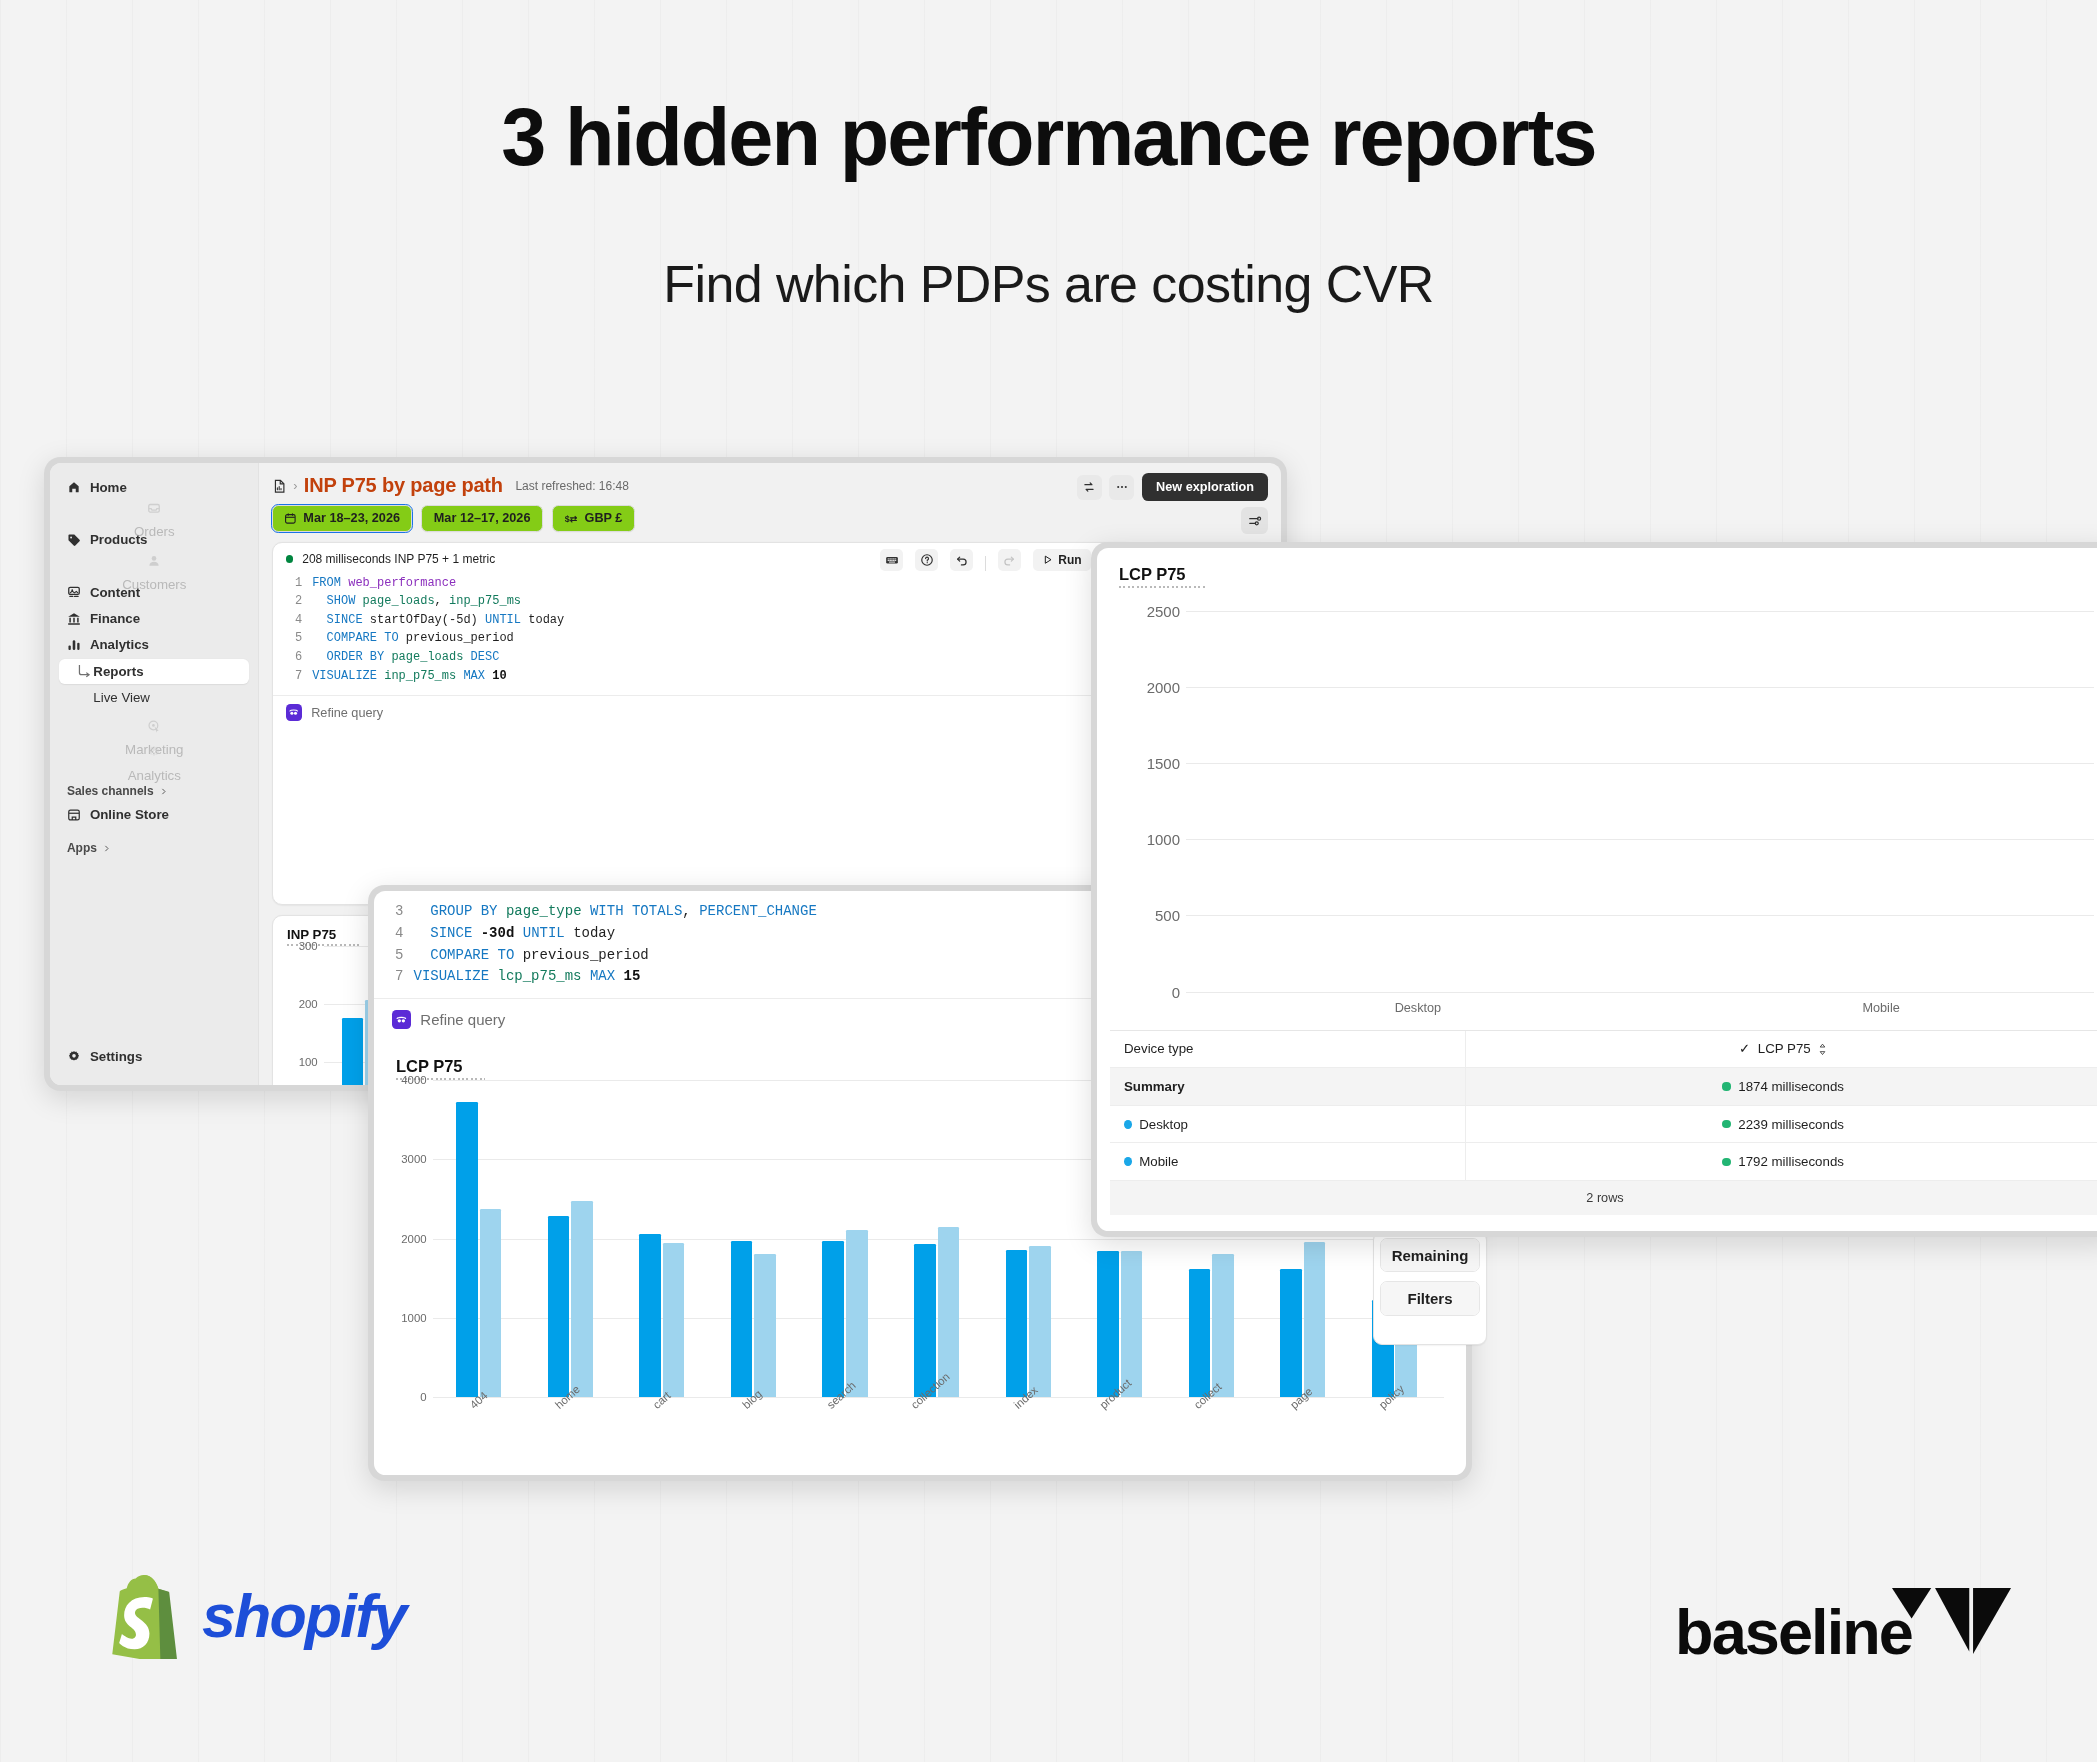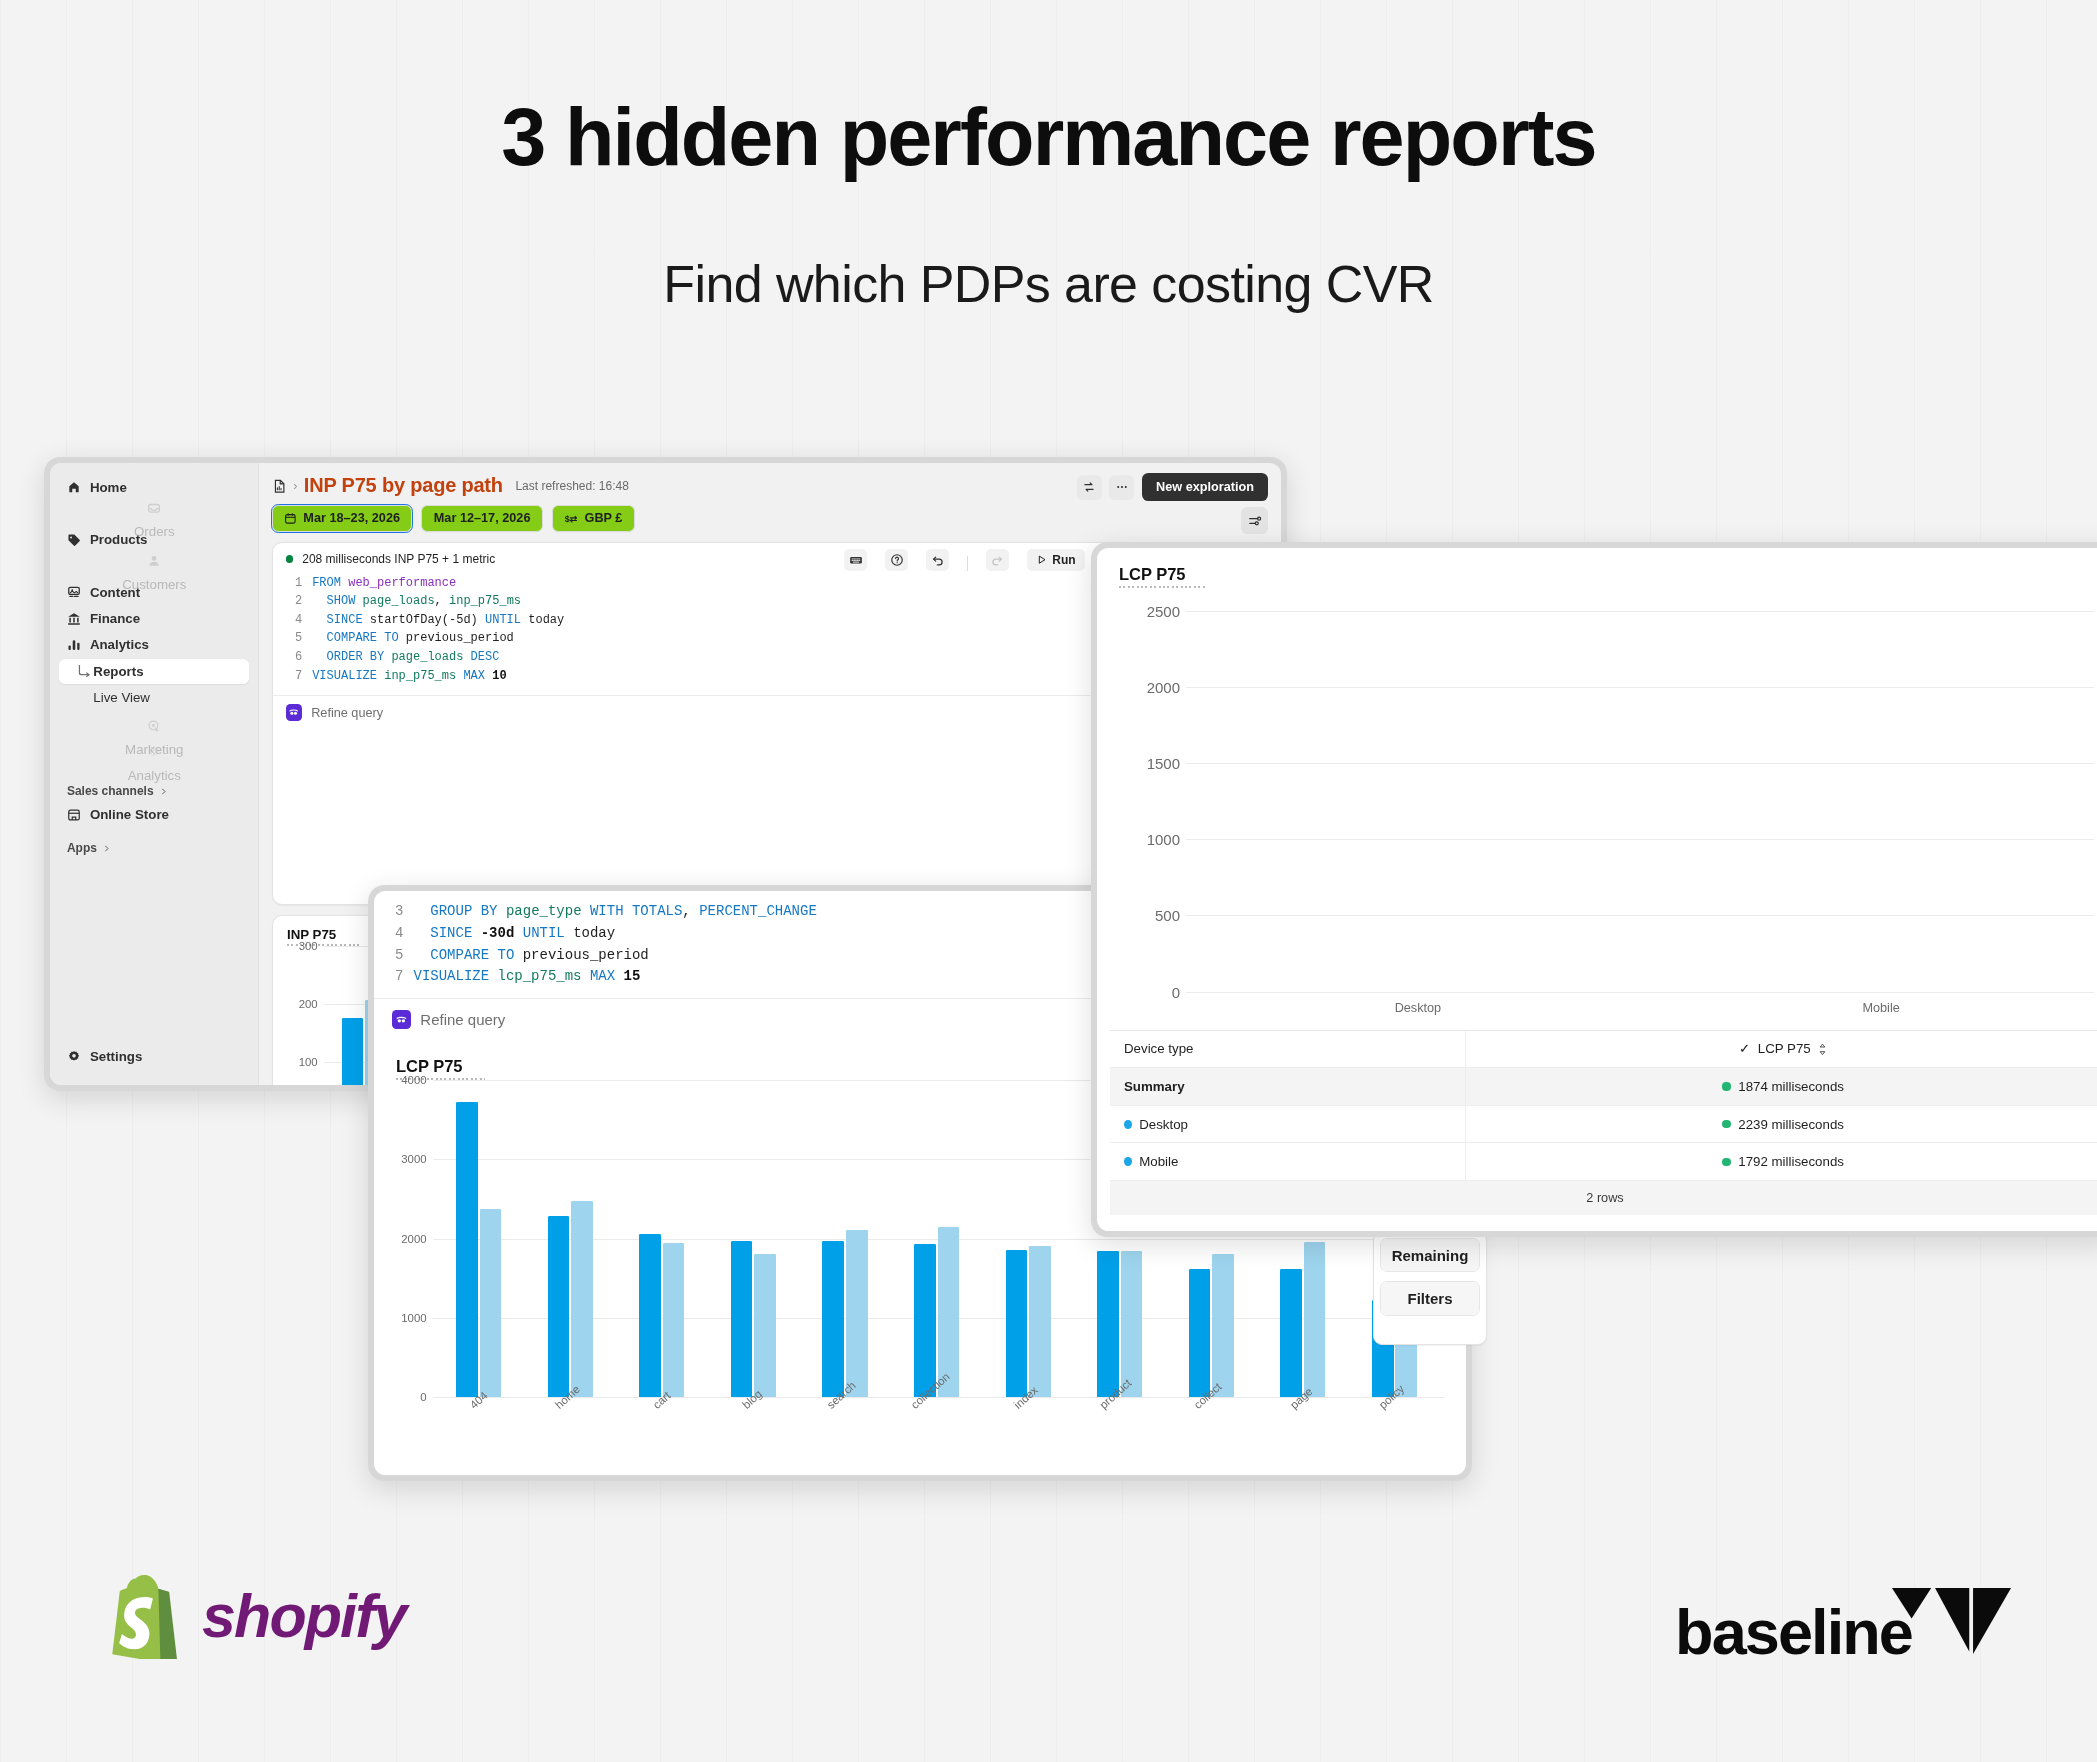"Run" .query-tools { gap: 18px -> 12px }
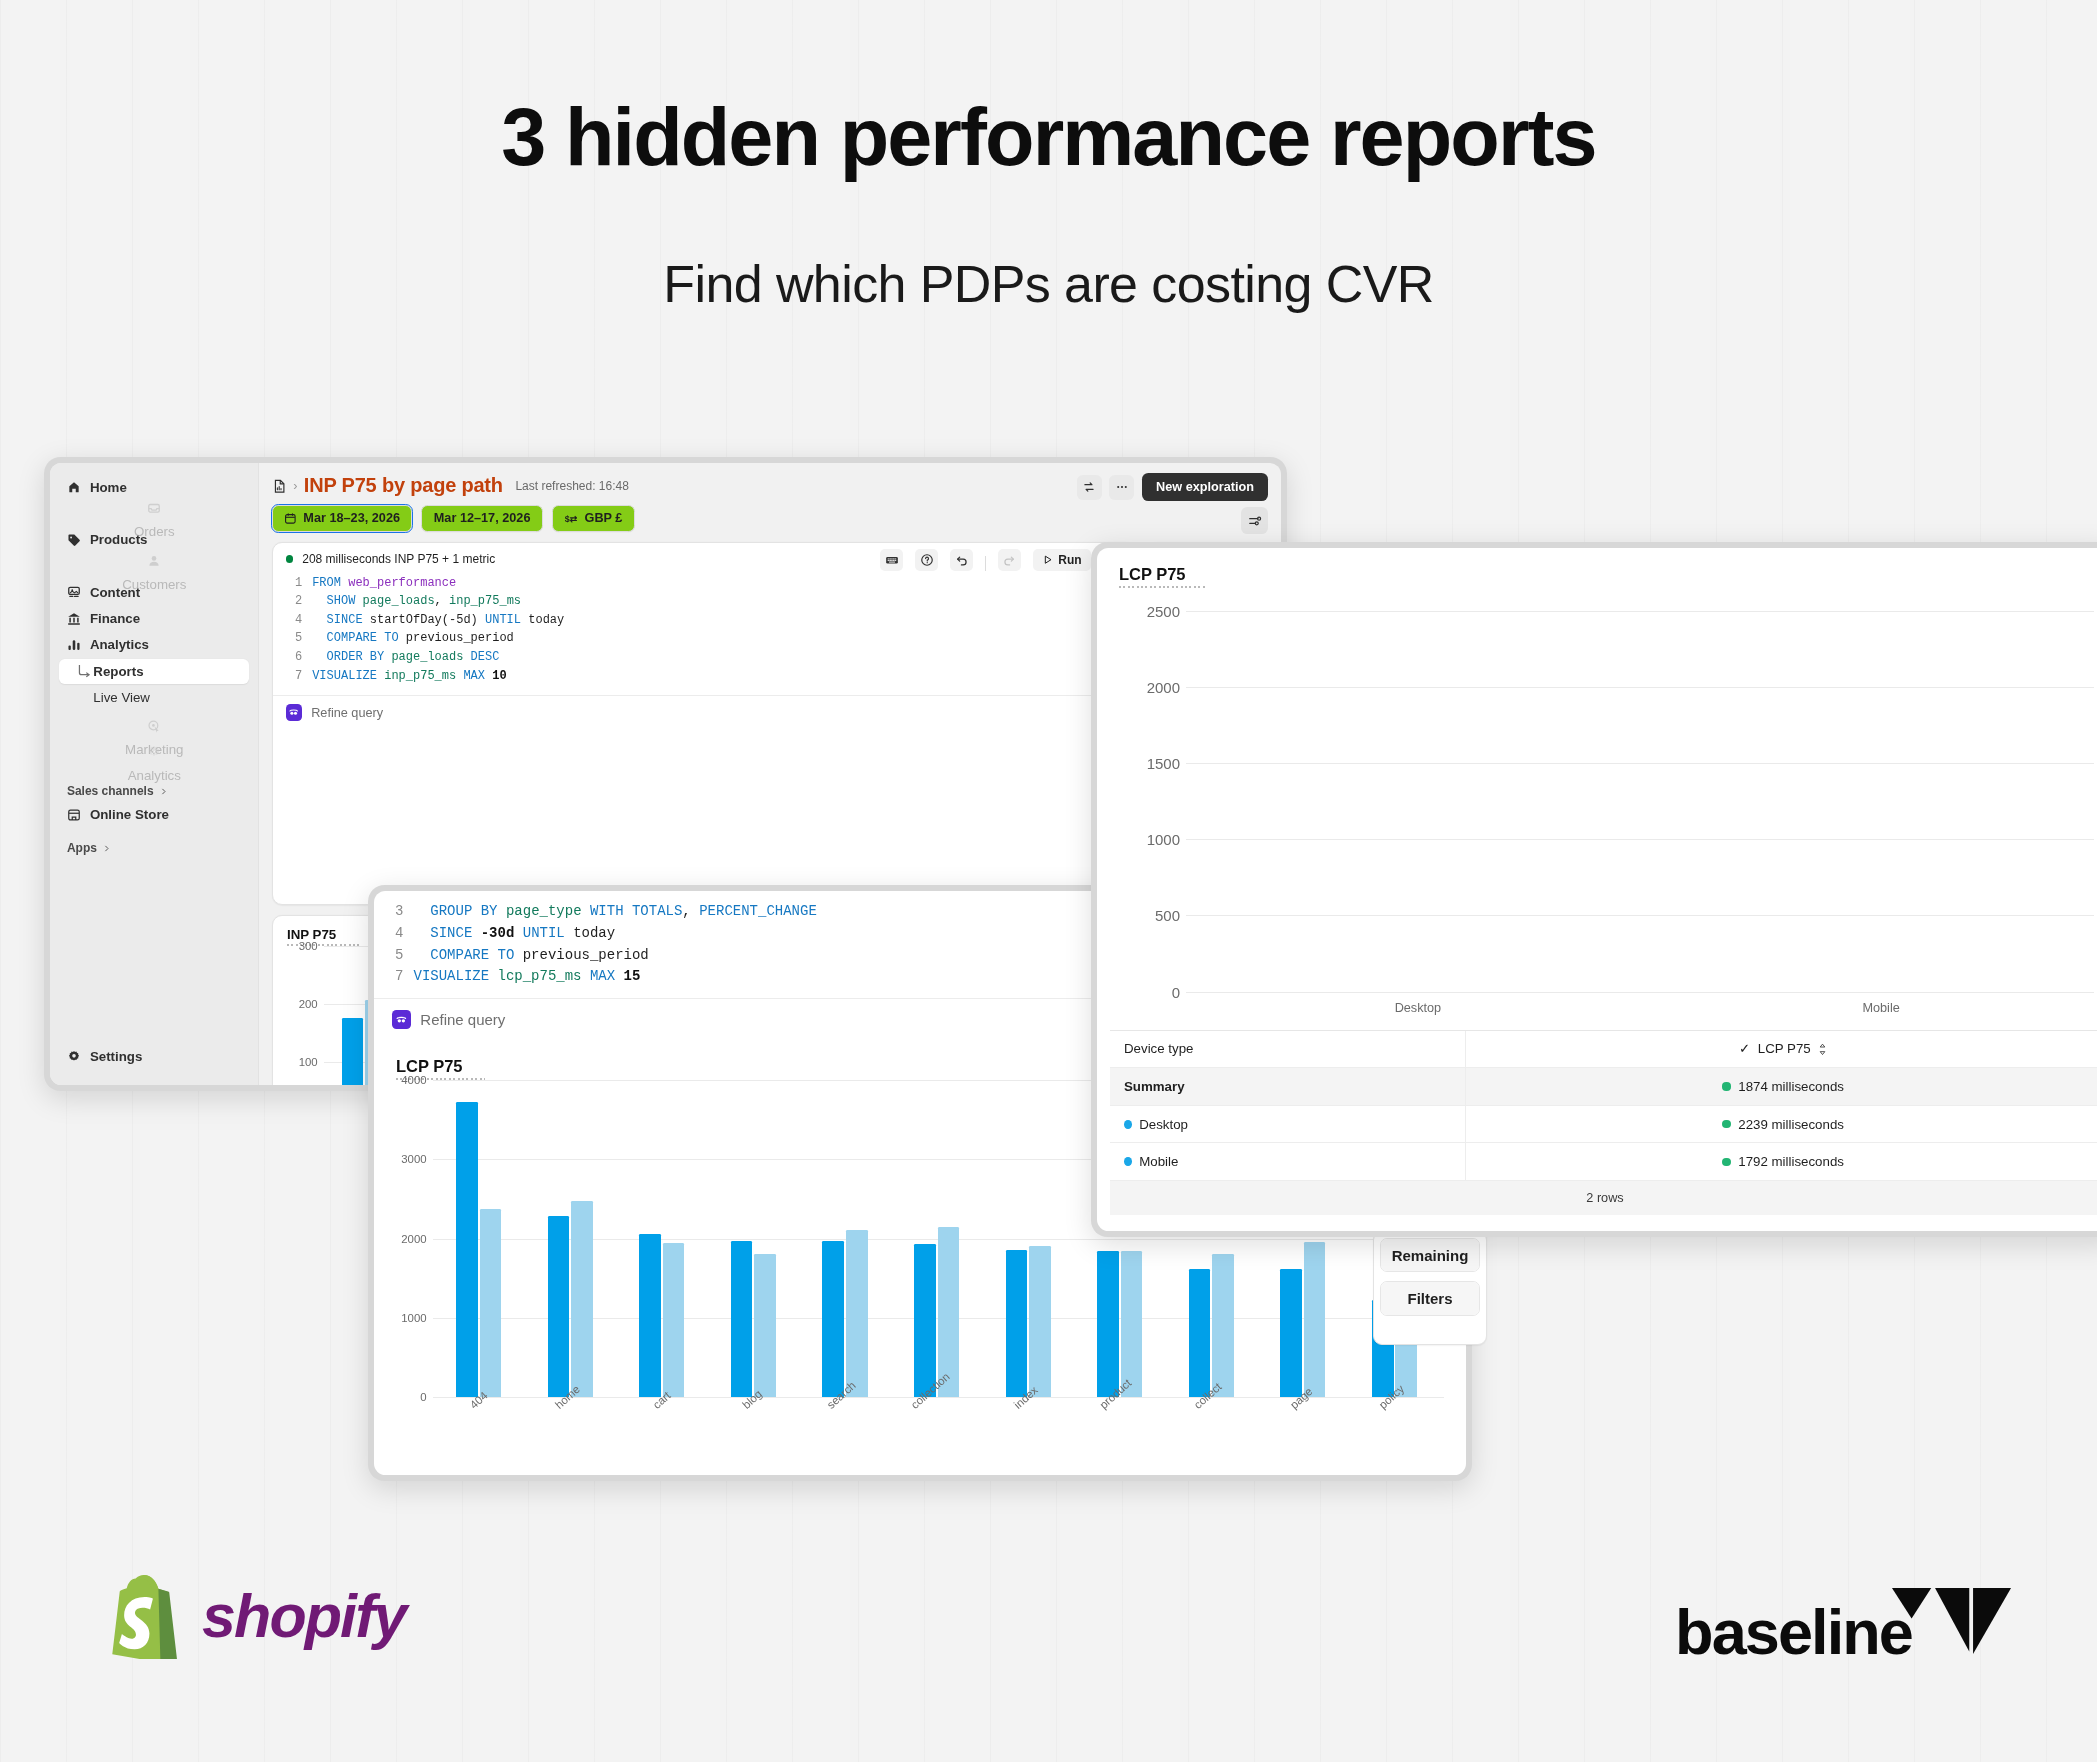"shopify" .shopify-word { color: #701a75 -> #1d4ed8 }
